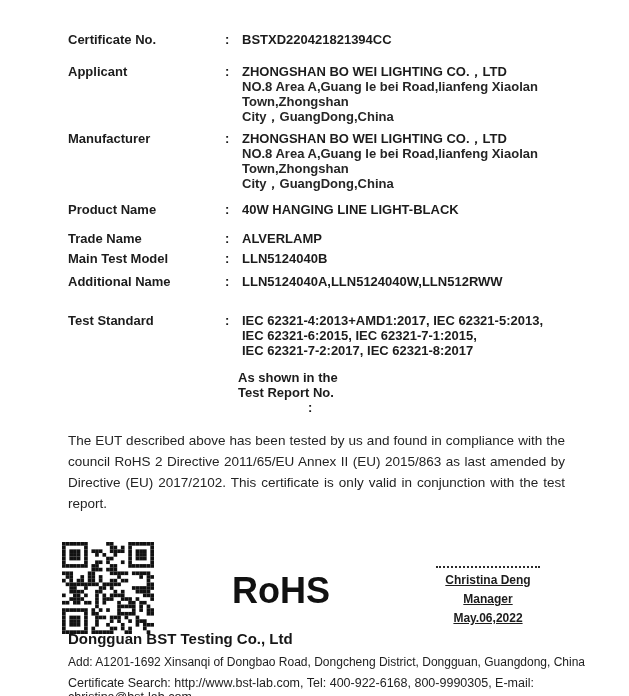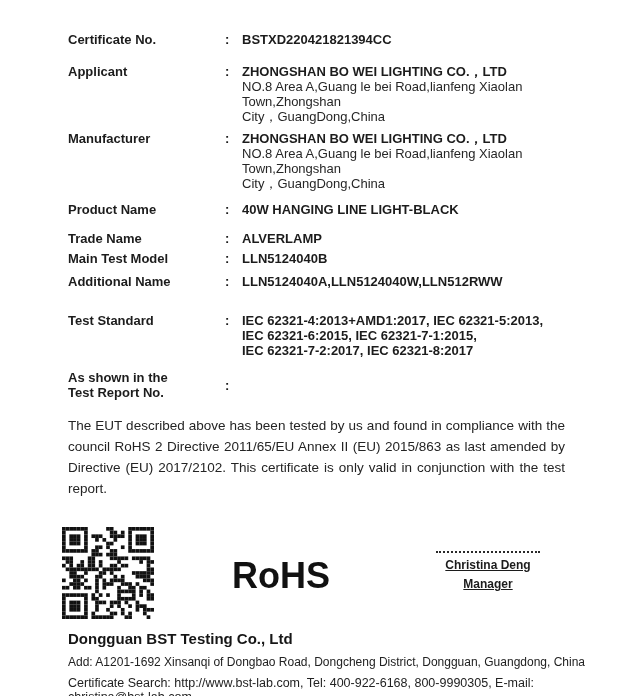"NO.8 Area A,Guang le bei" .reg { font-weight: 400 -> 700 }
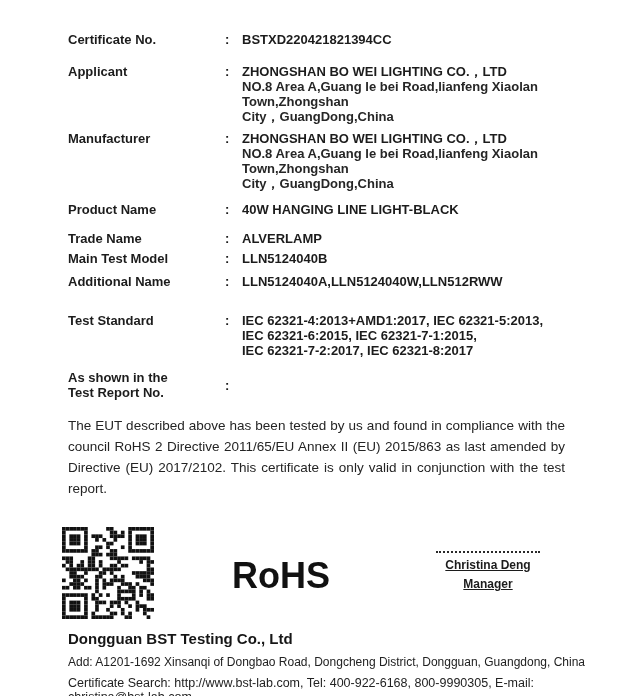"As shown in the" .row.vcenter { flex-direction: none -> column }
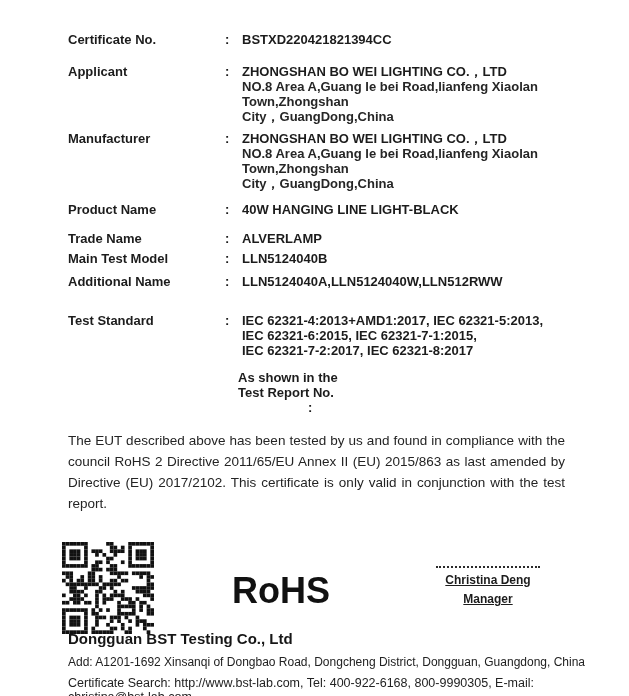"May.06,2022" div.s-row { html: none -> <div>May.06,2022</div> }
